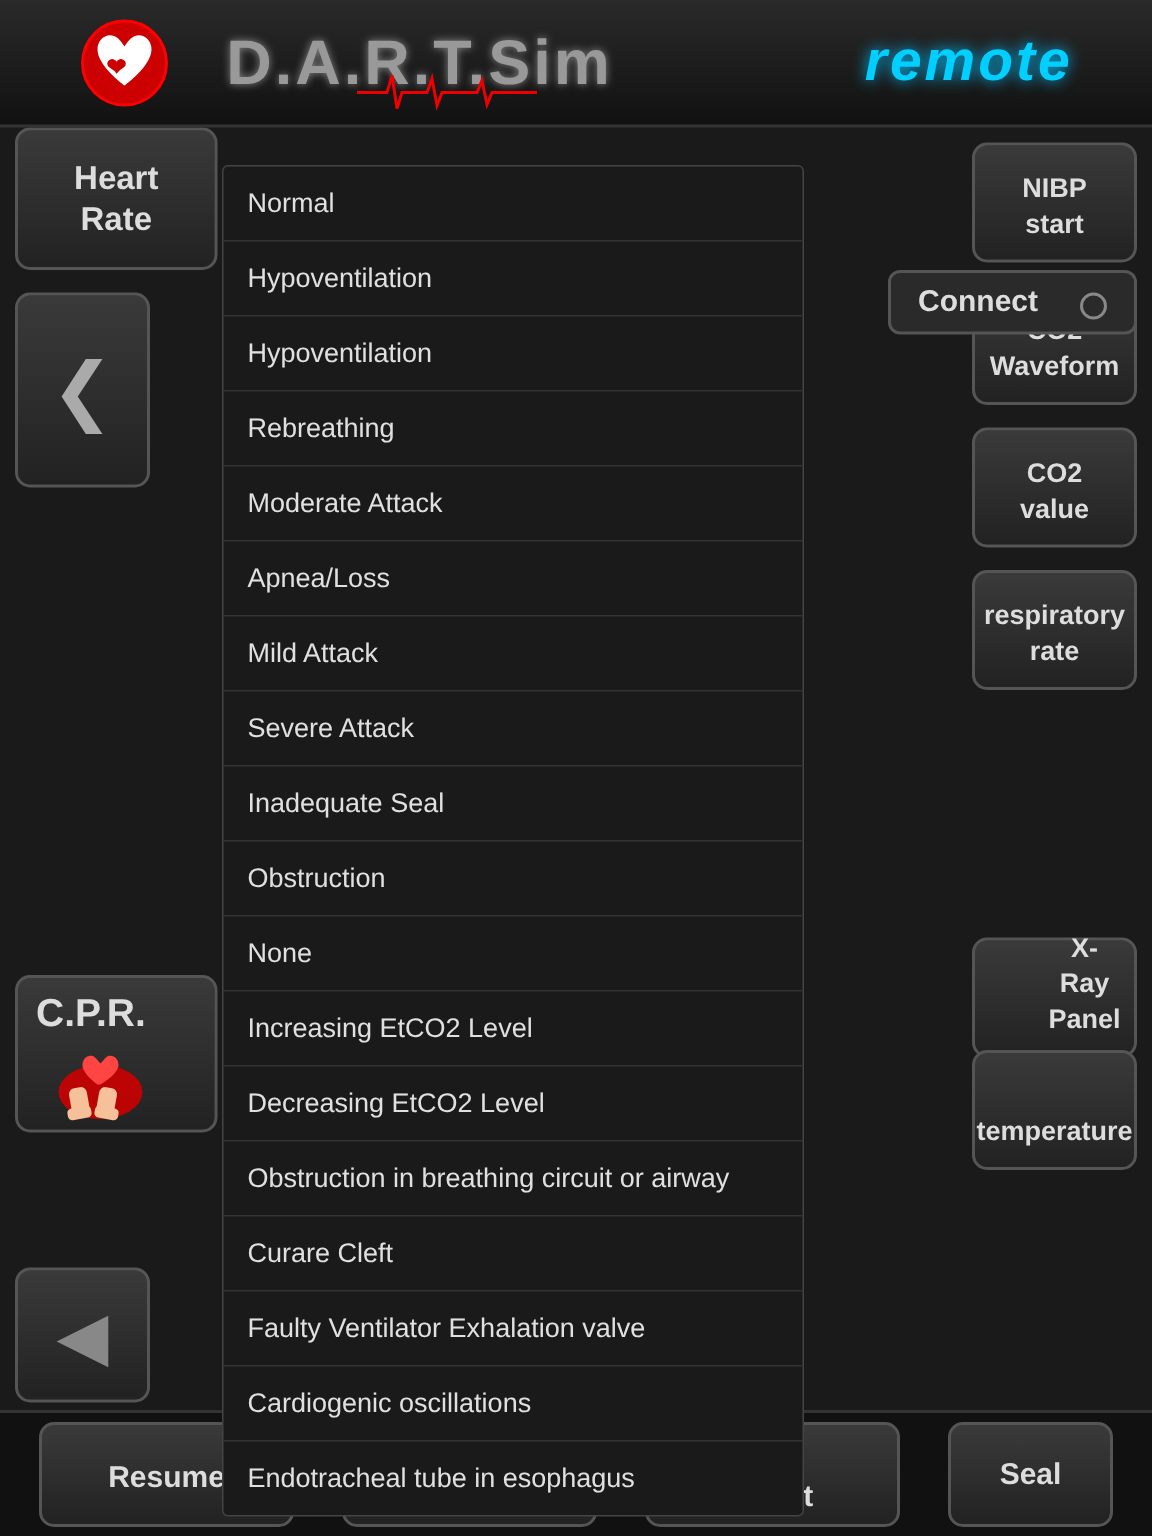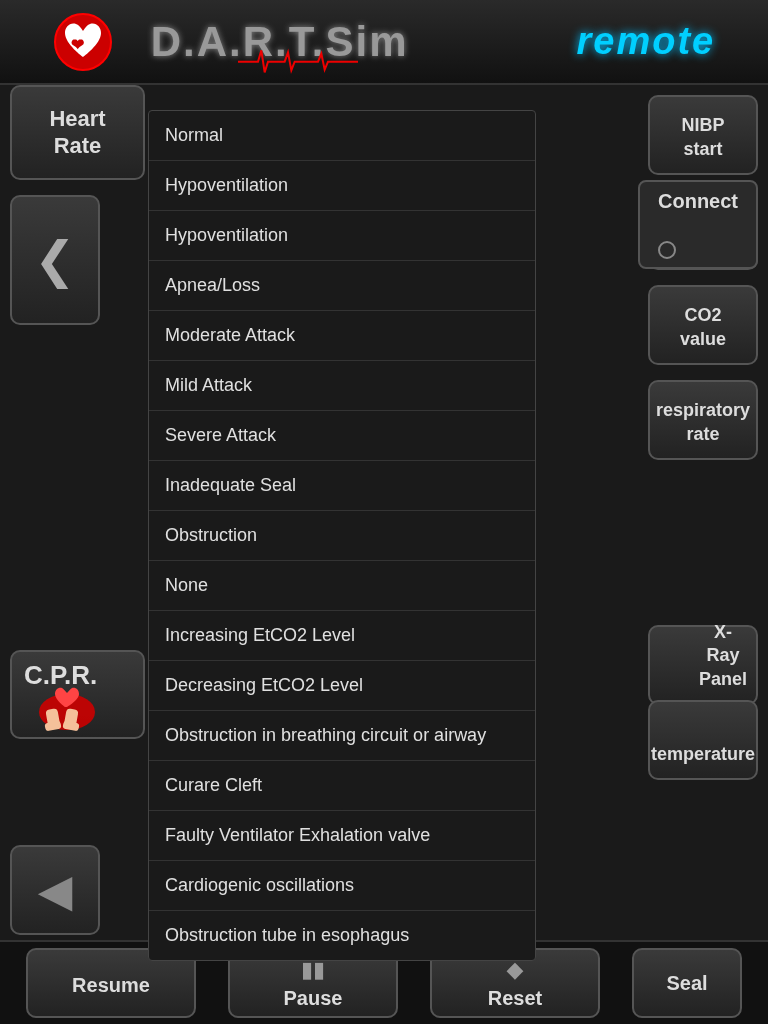"Connect" .connect-btn { align-items: flex-start -> flex-end; flex-direction: column -> none }
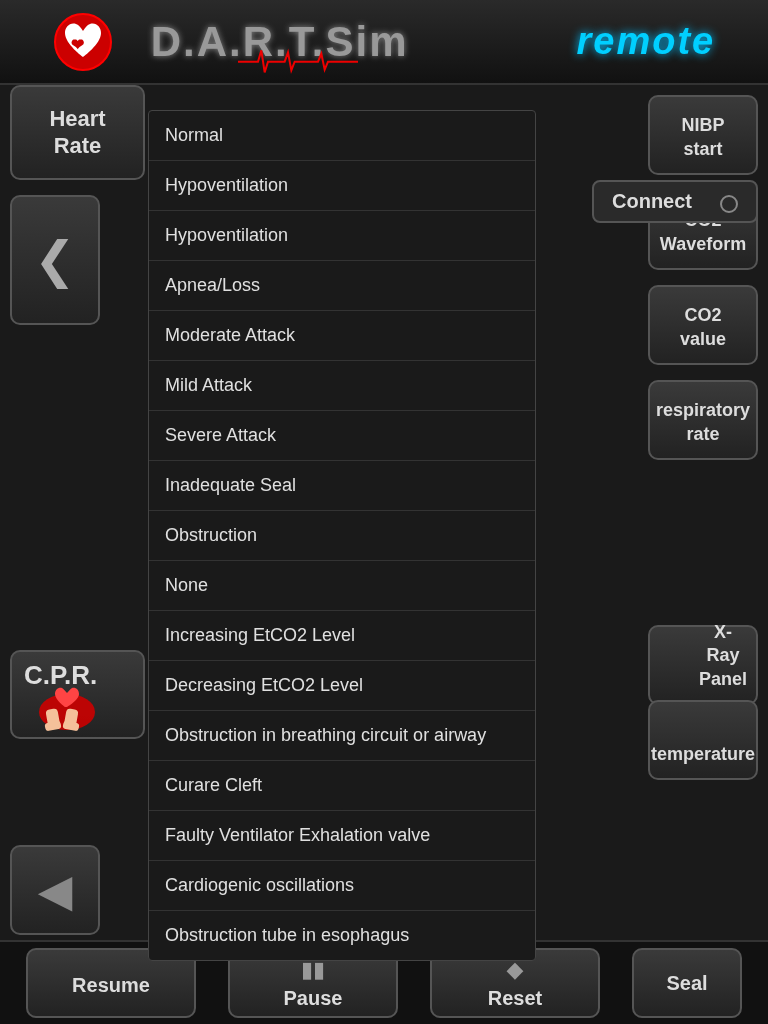"Rebreathing" div.dropdown-item { html: none -> <div>Rebreathing</div> }
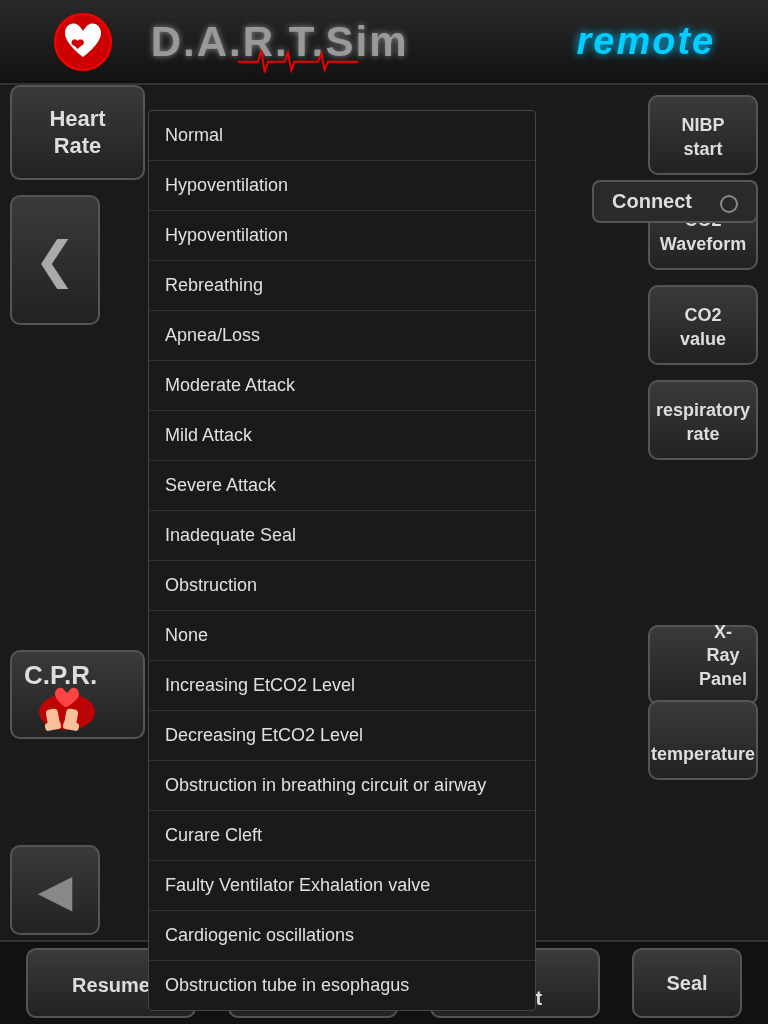"Apnea/Loss" div.dropdown-item { order: before "Moderate Attack" -> after "Moderate Attack" }
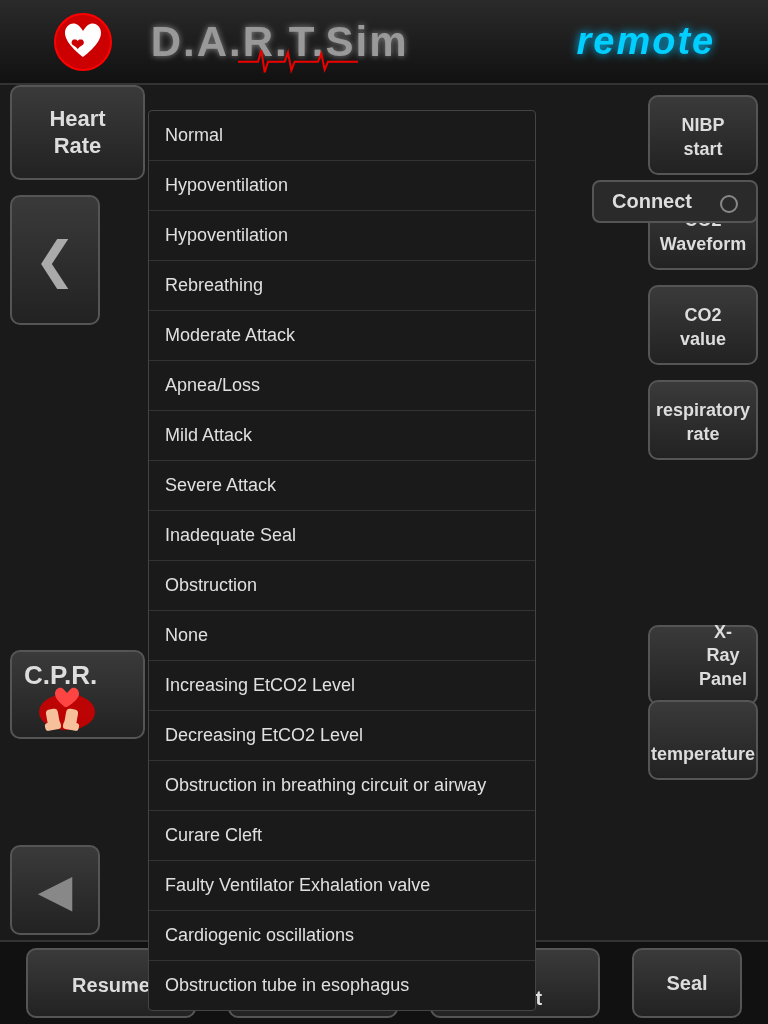"C.P.R." .cpr-btn { height: 89px -> 105px }
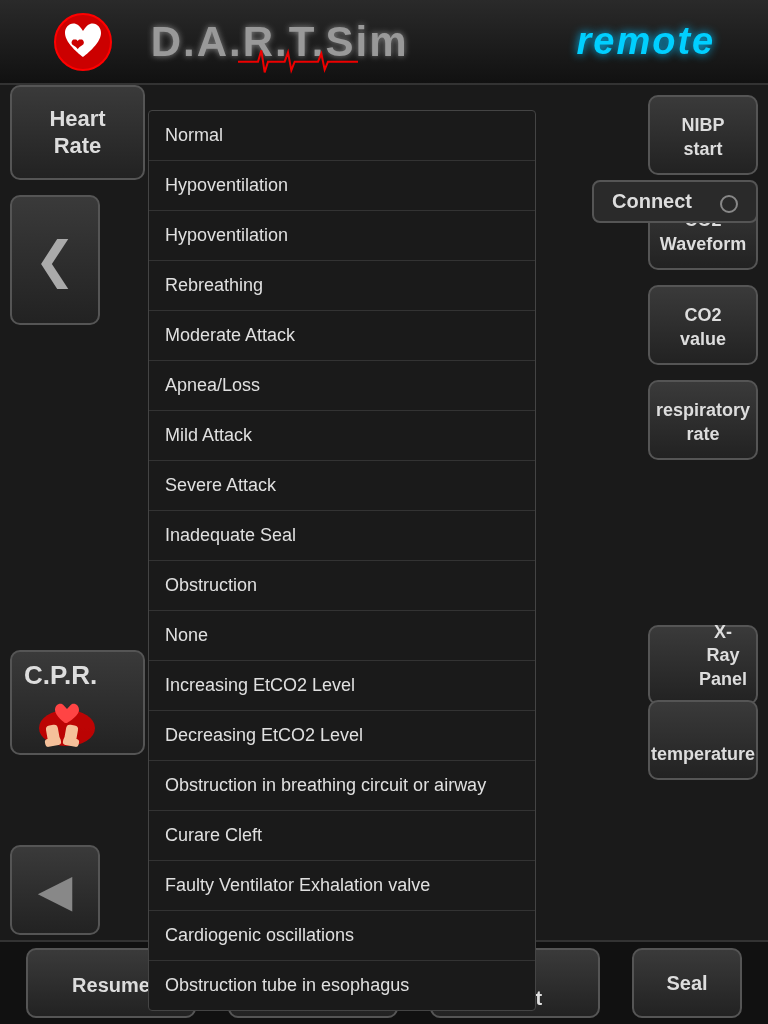"Obstruction tube in esophagus" div.dropdown-item { text: Obstruction -> Endotracheal }
